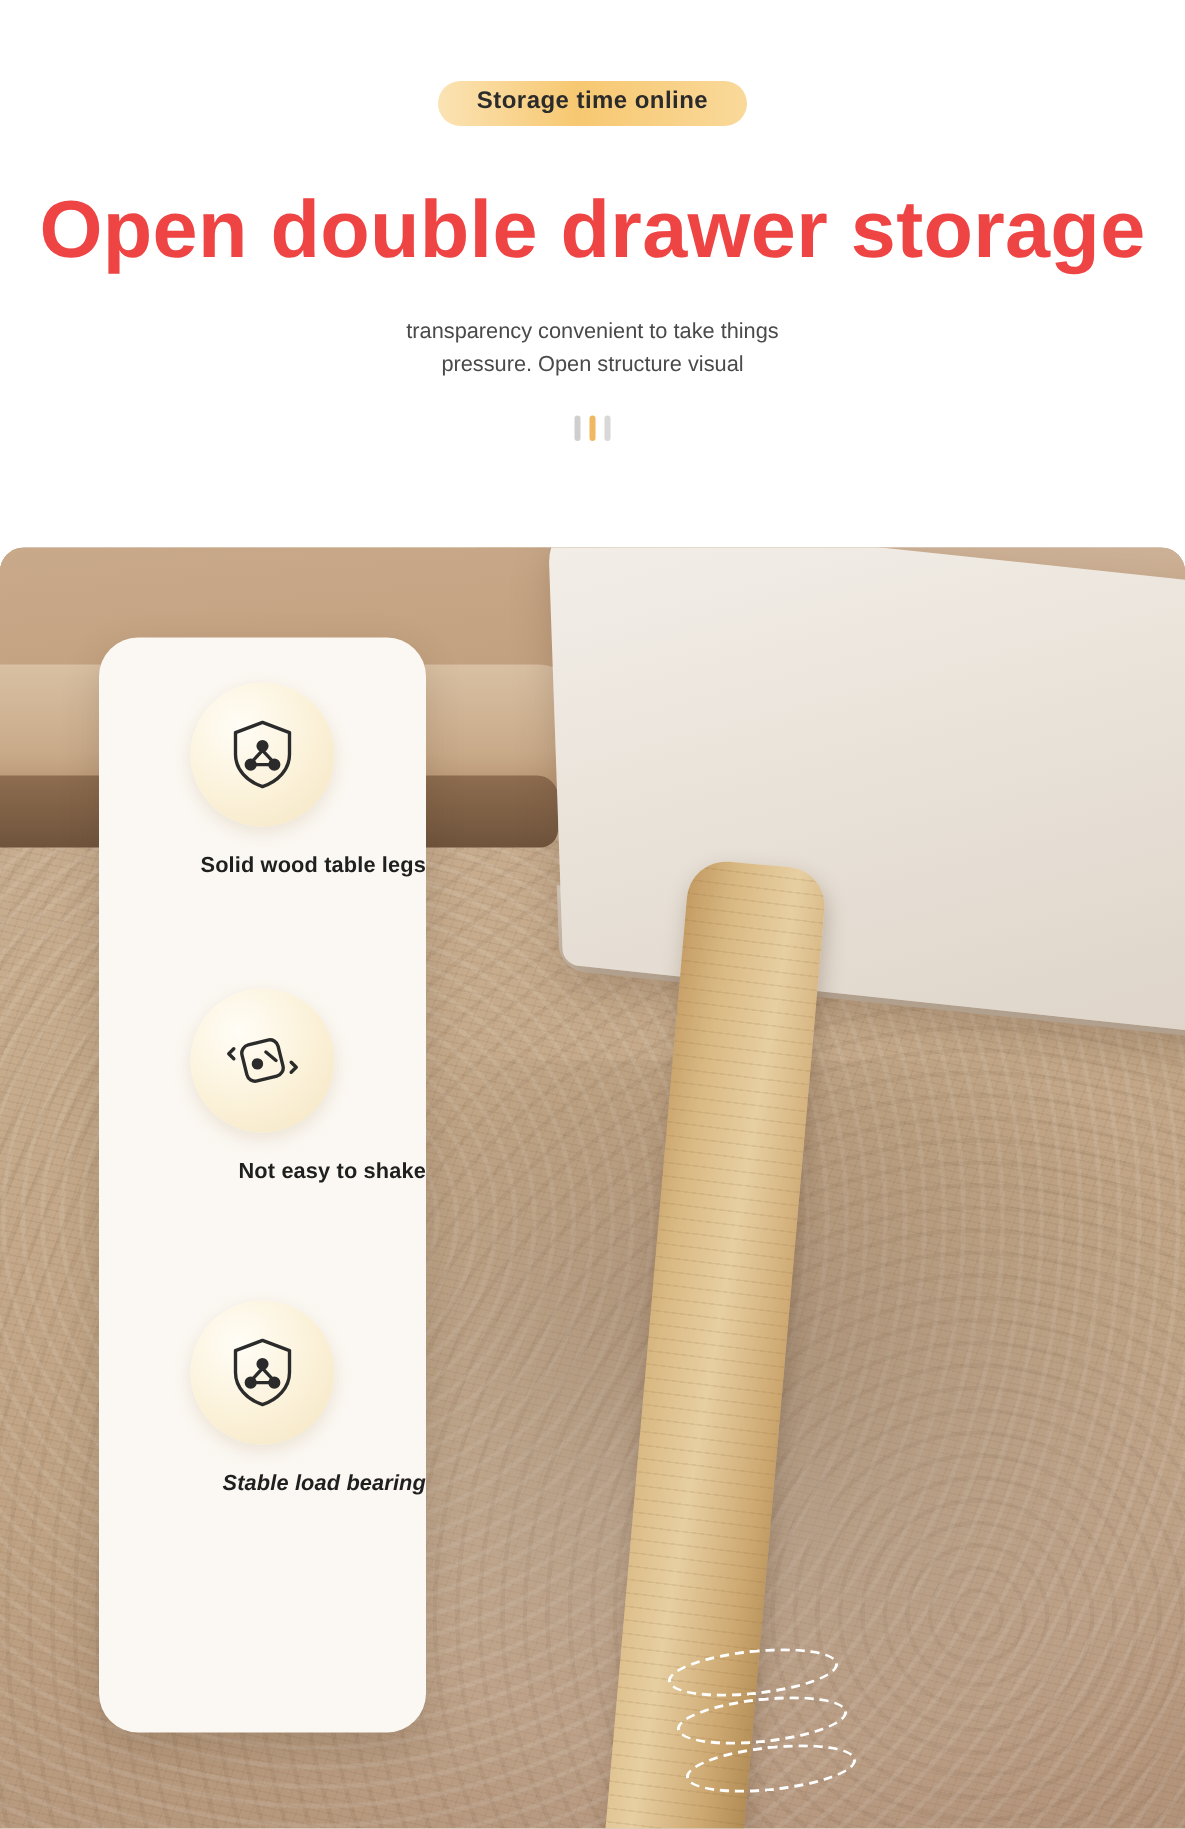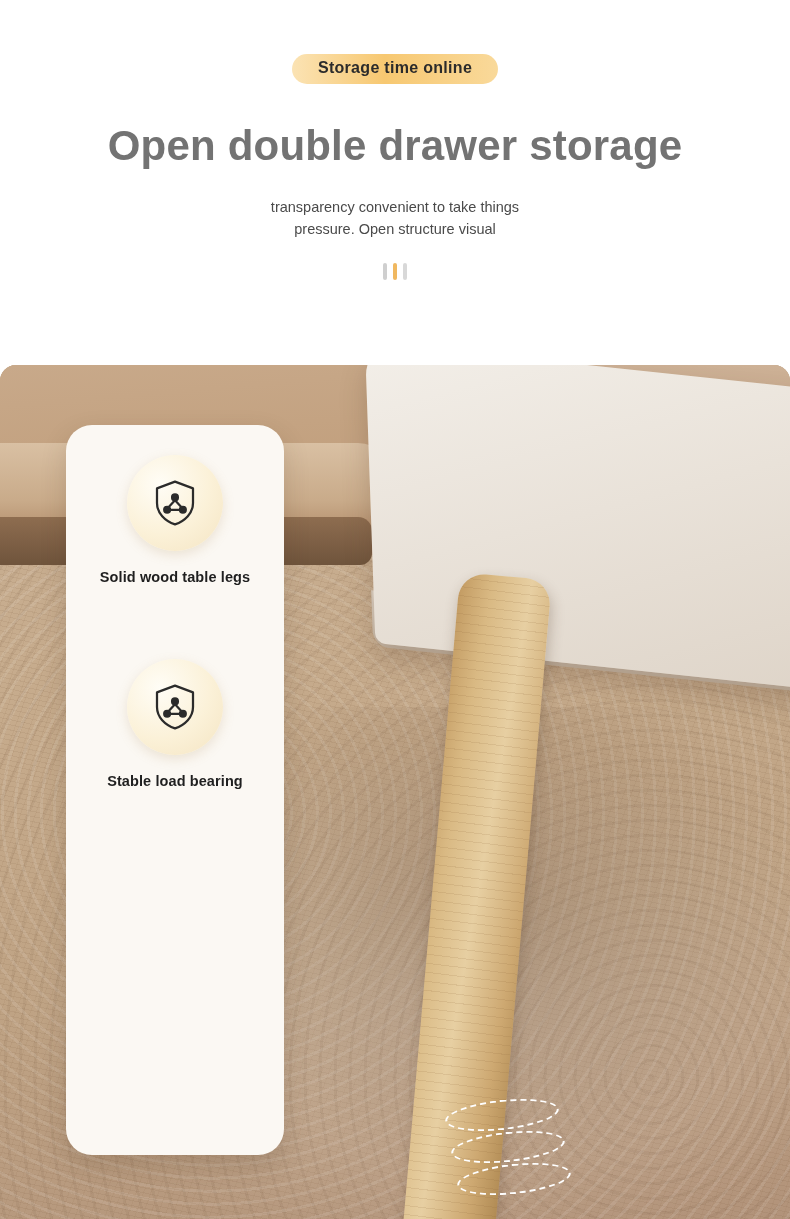"Open double drawer storage" .main-title { color: #737373 -> #ef4444; font-size: 42px -> 54px }
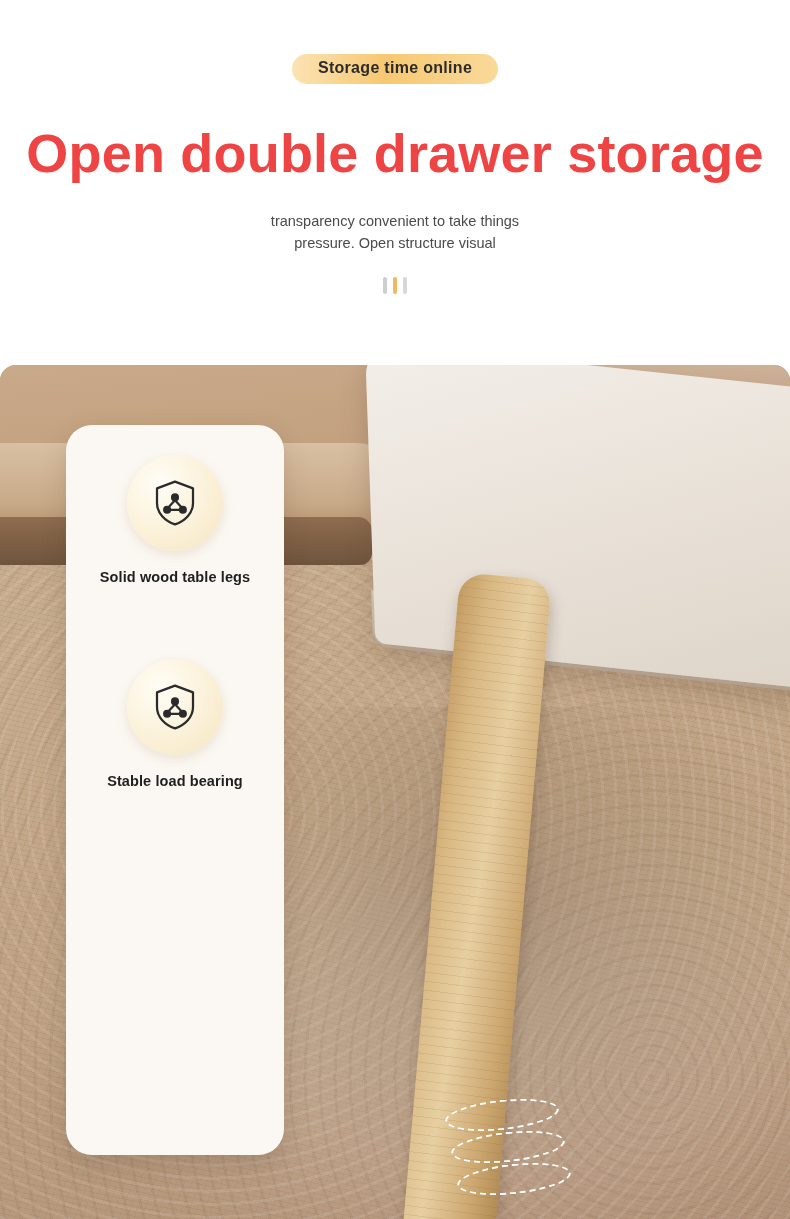"Solid wood table legs" .feature { text-align: center -> right }
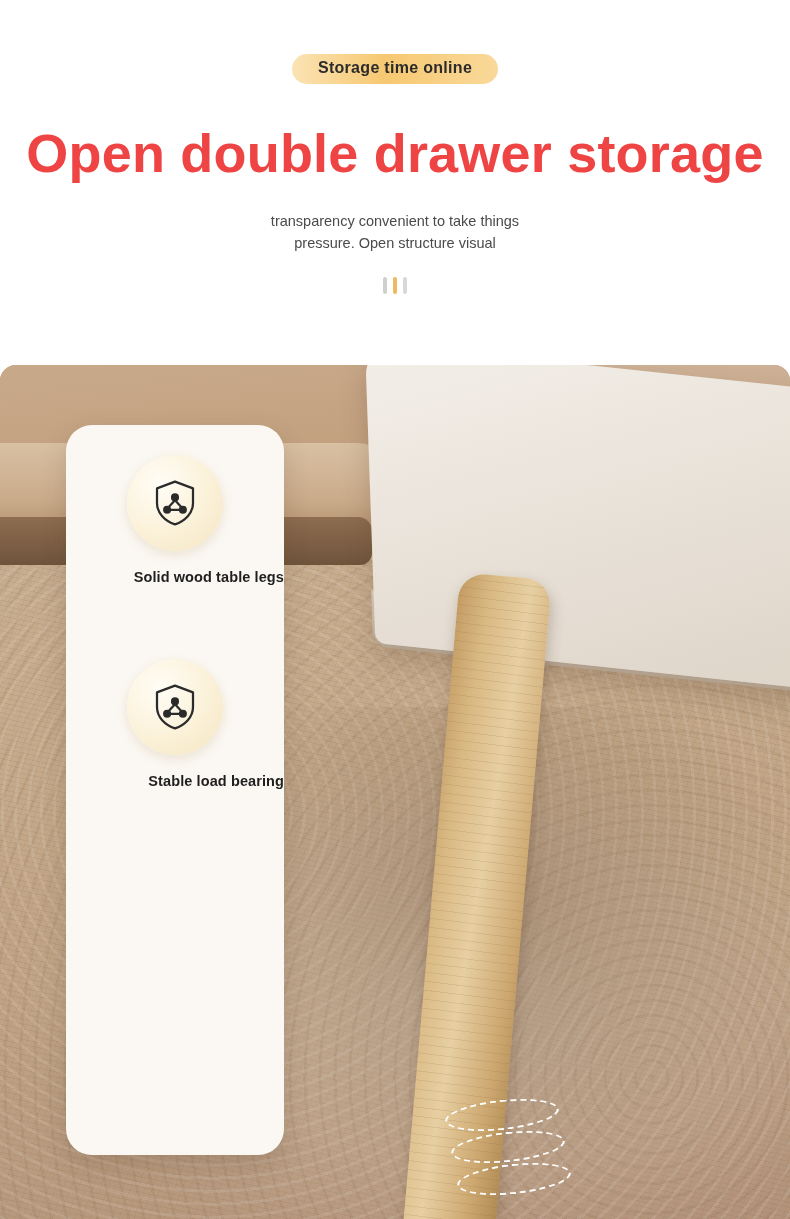"Not easy to shake" div.feature { html: none -> <div> <div> <svg> <rect></rect> <circle></circle> <path></path> <path></path> <path></path> </svg> </div> <div>Not easy to shake</div> </div> }
